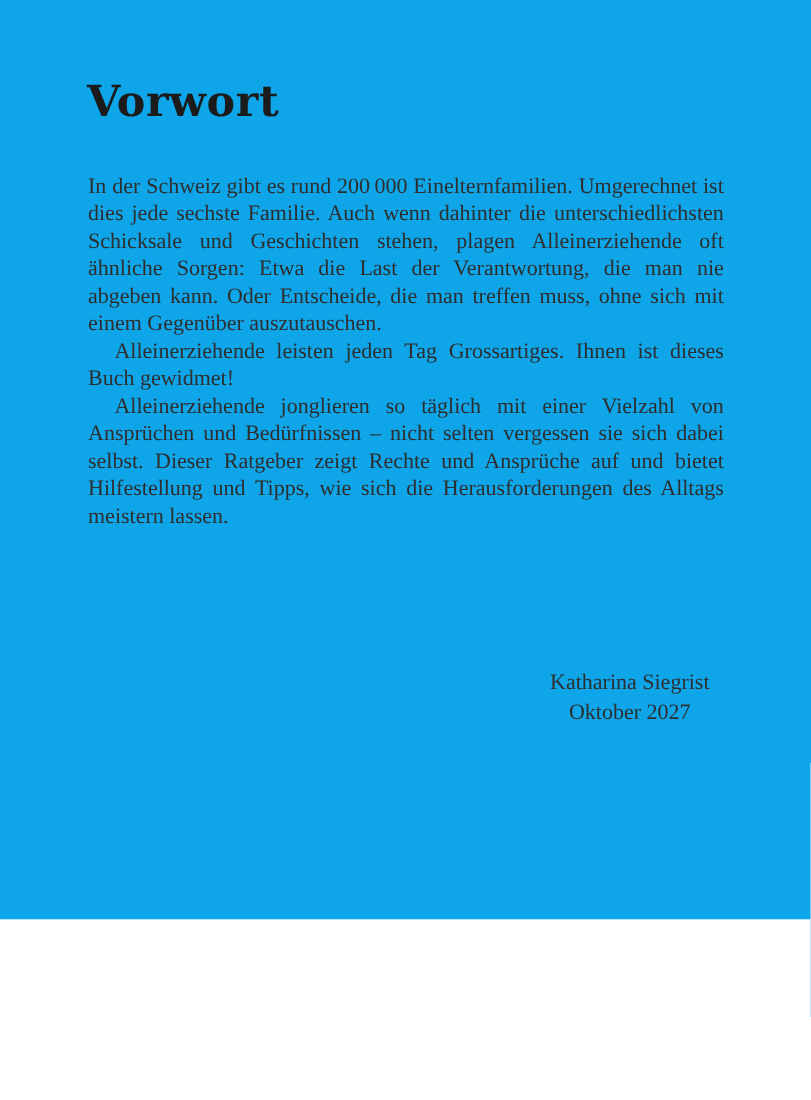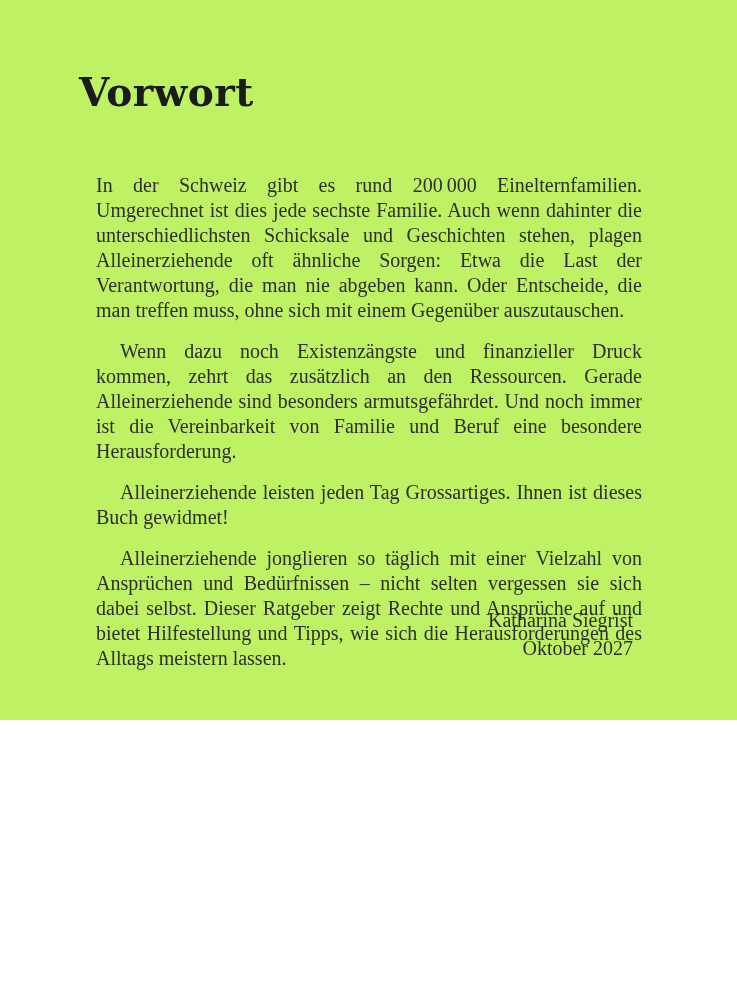"Vorwort" .page { background: #bef264 -> #0ea5e9; height: 720px -> 836px }
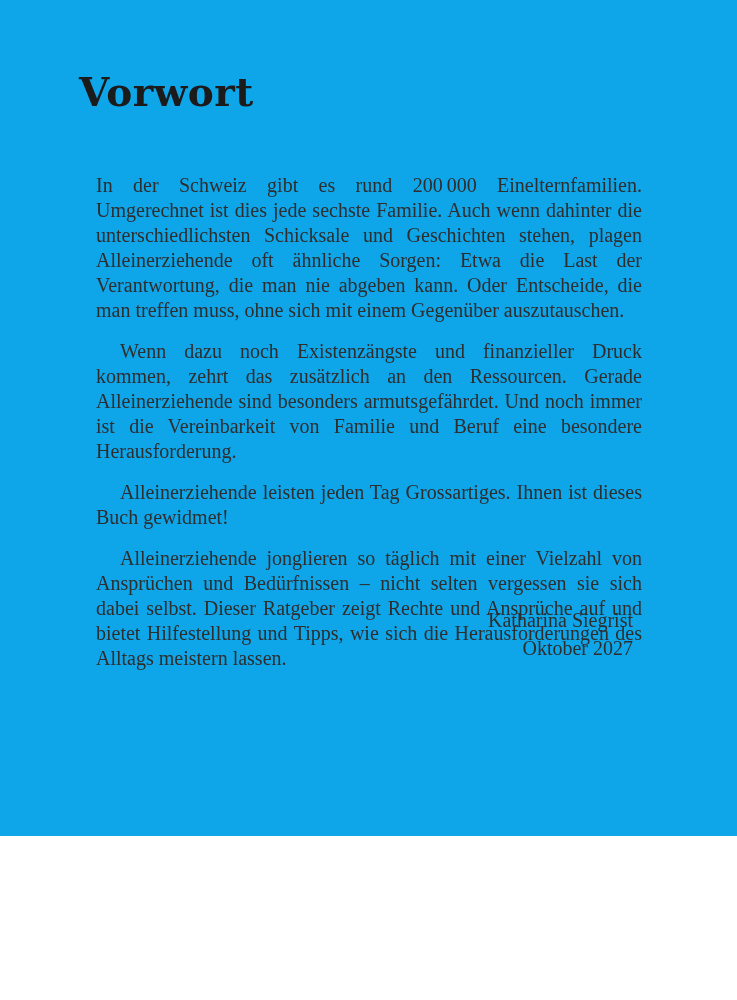"In der Schweiz gibt es" .body-text p { margin: 16px -> 0 }
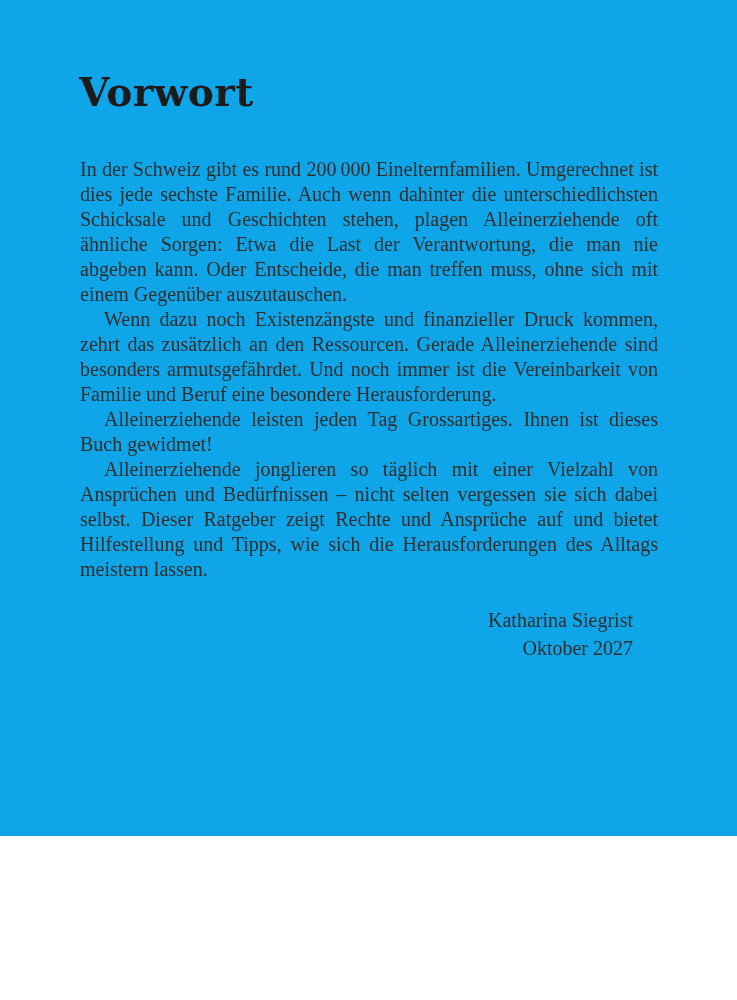"Wenn dazu noch Existenzängste und" p.para { html: <p>Wenn dazu noch Existenzängste und finanzieller Druck kommen, zehrt das zusätzlich an den Ressourcen. Gerade Alleinerziehende sind besonders armutsgefährdet. Und noch immer ist die Vereinbarkeit von Familie und Beruf eine besondere Herausforderung.</p> -> none }
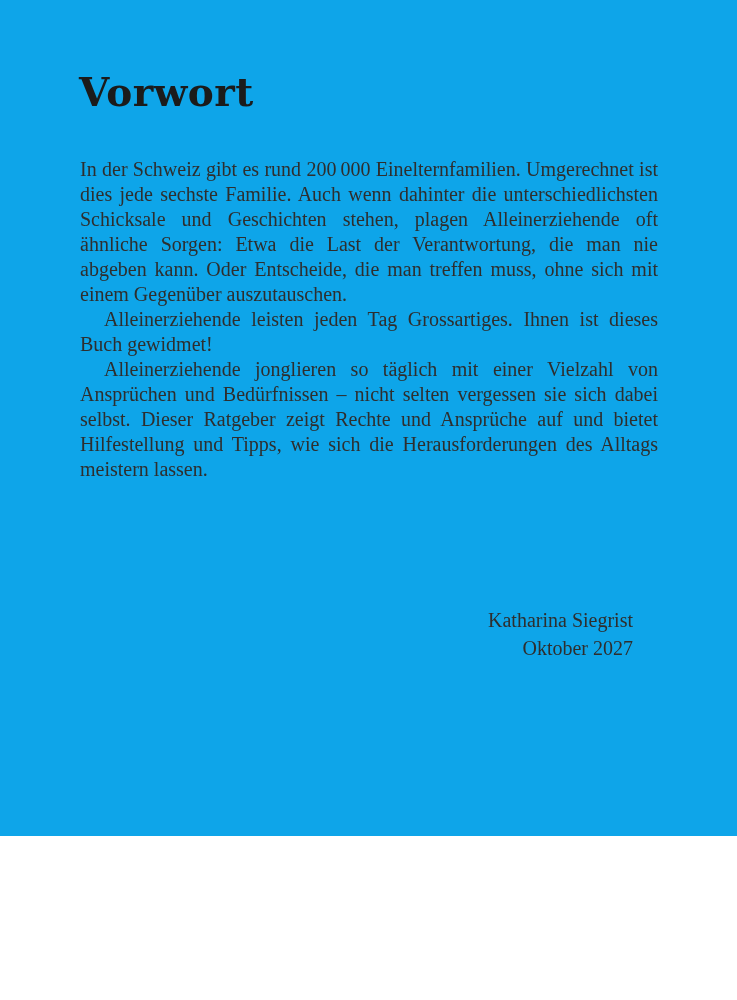"Katharina Siegrist" .signature { right: 104px -> 92px; text-align: right -> center }
